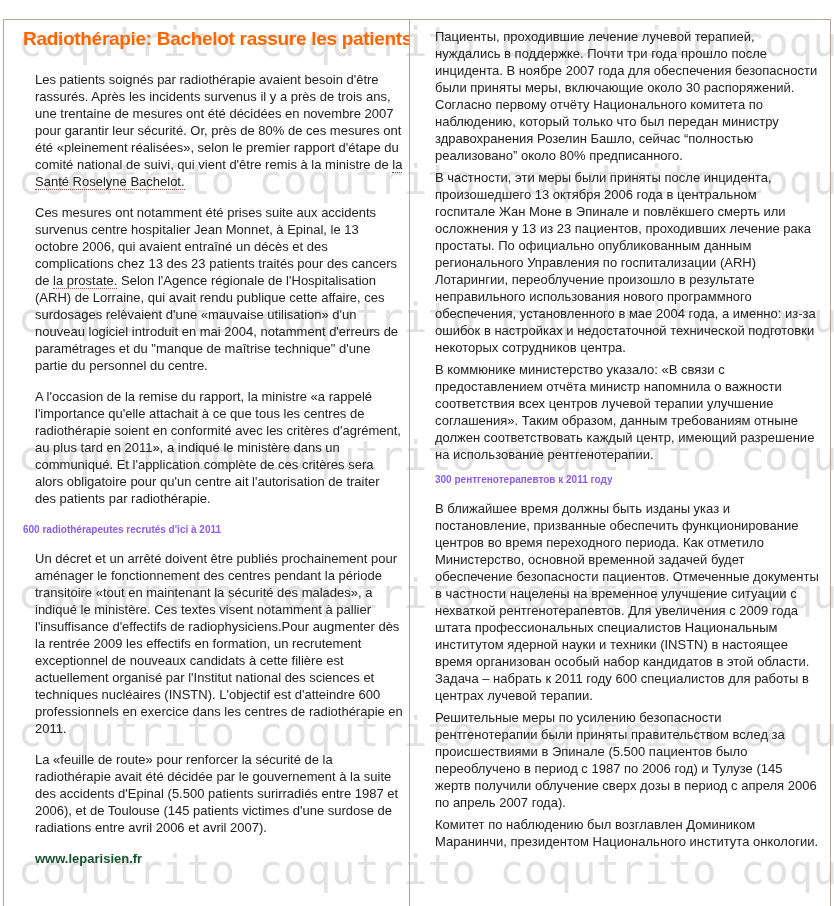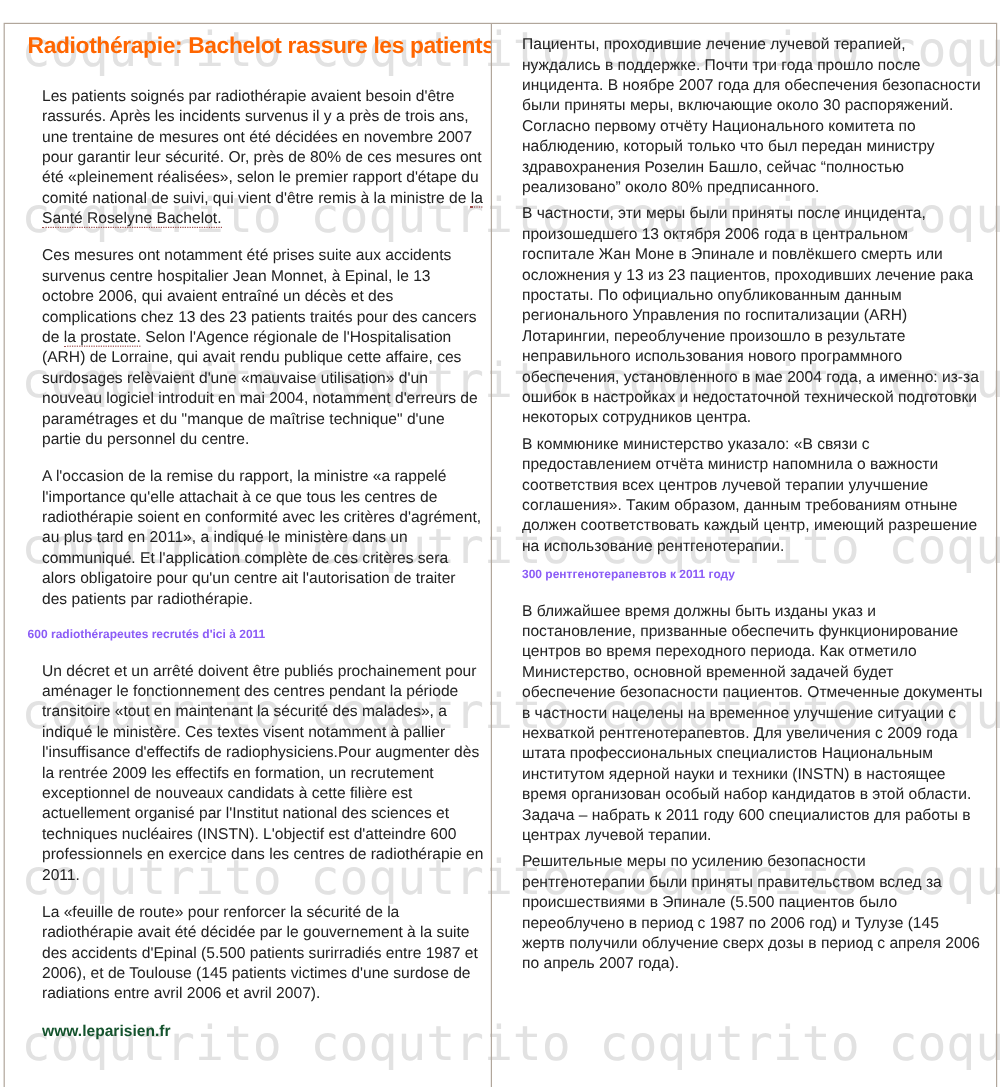"Комитет по наблюдению был возглавлен" p { html: none -> <p>Комитет по наблюдению был возглавлен Домиником Маранинчи, президентом Национального института онкологии.</p> }
